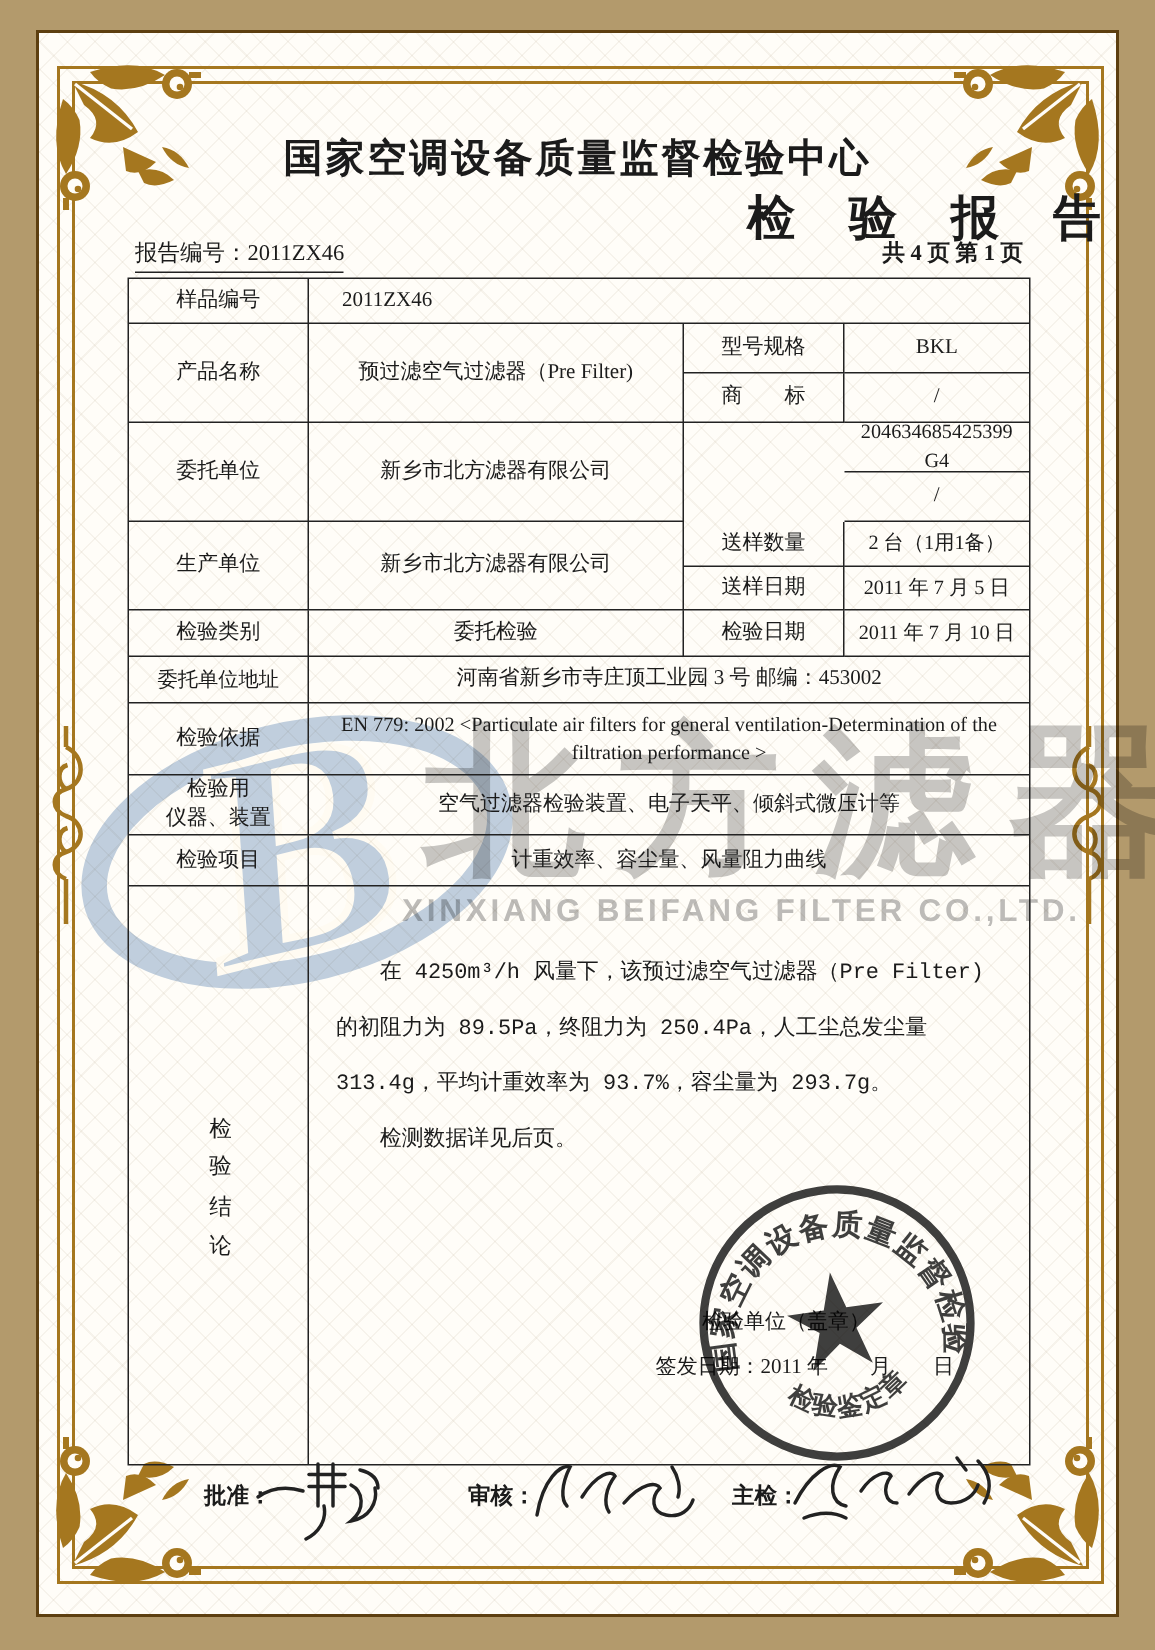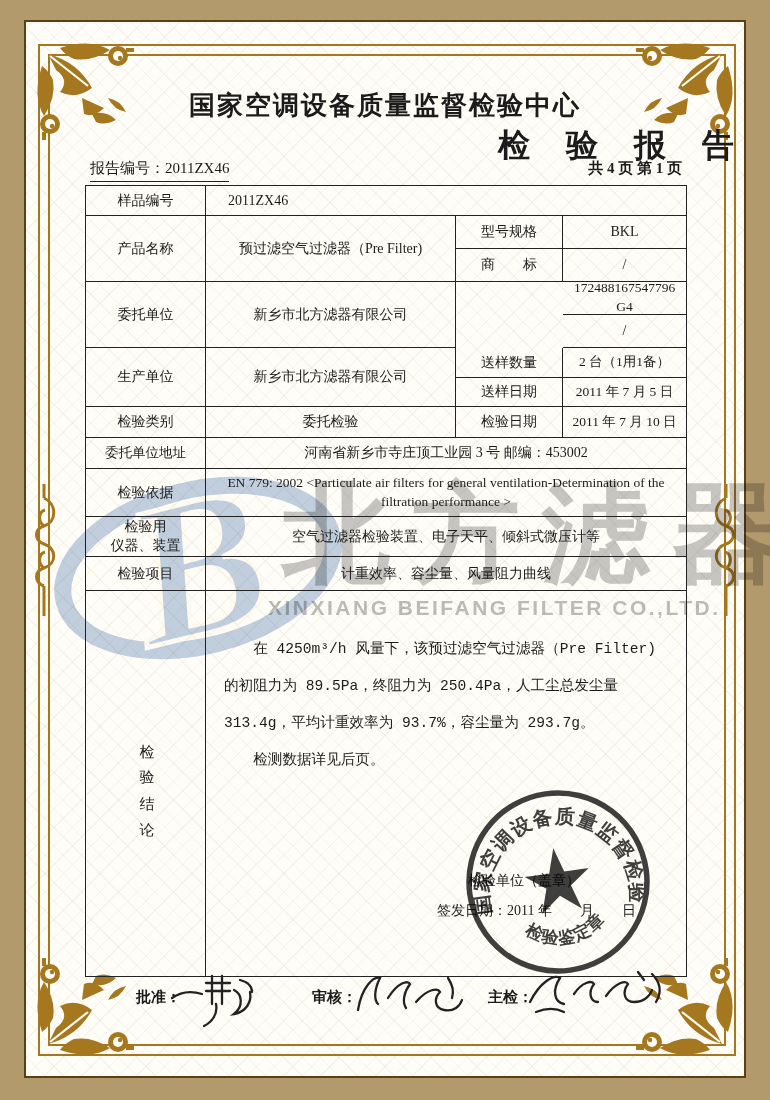"172488167547796 G4" div.tcell { text: 172488167547796 -> 204634685425399 }
